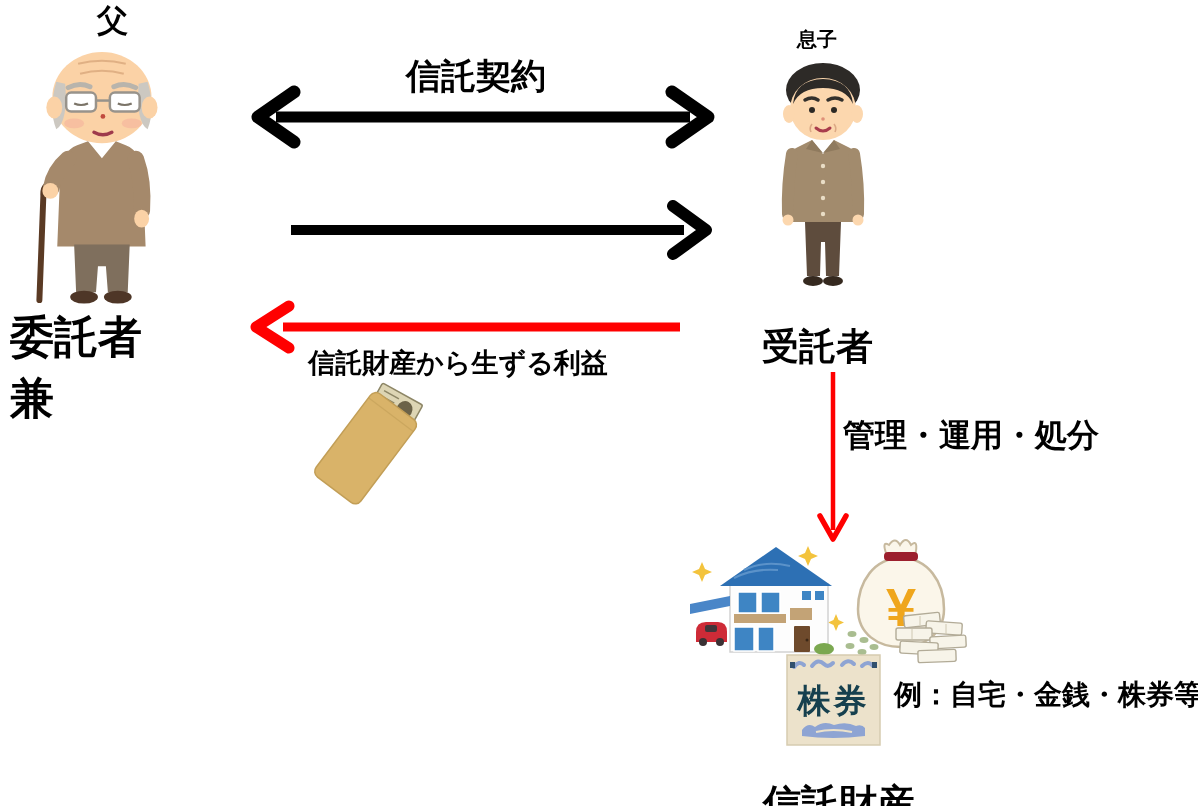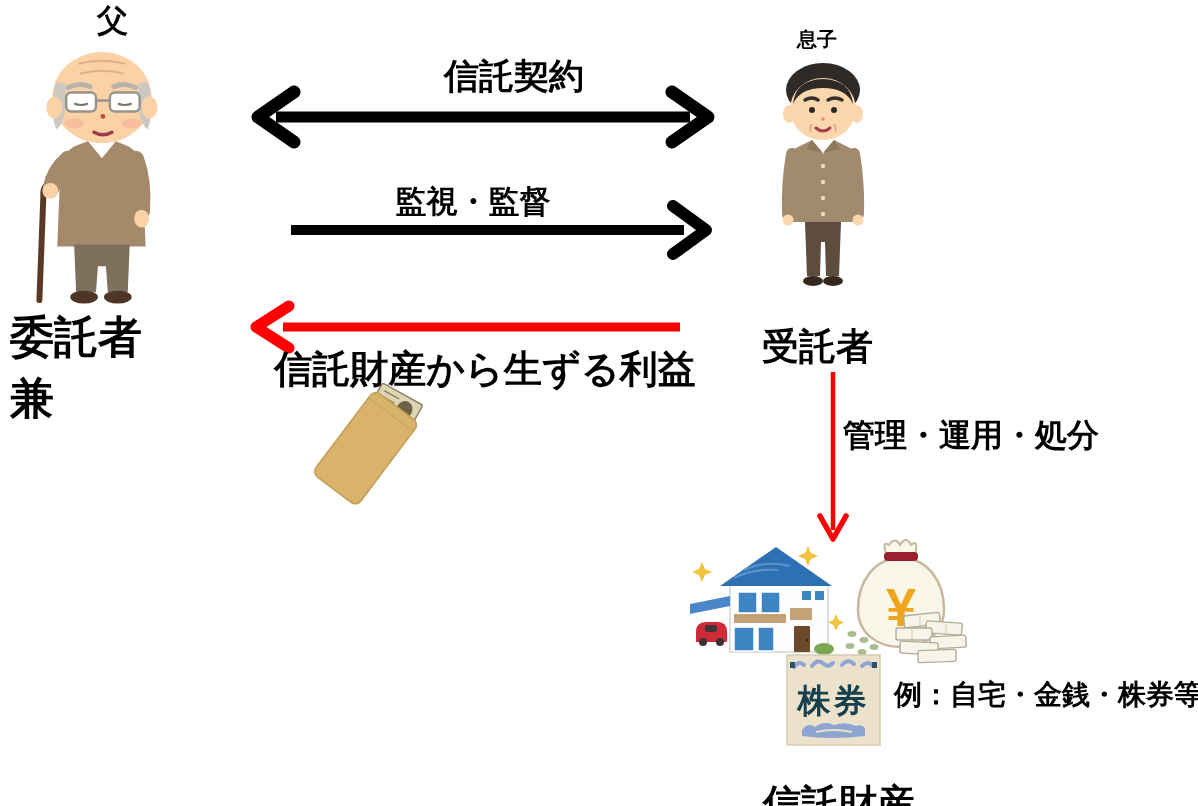"信託契約" .lbl-trust-contract { margin-left: 38px -> none }
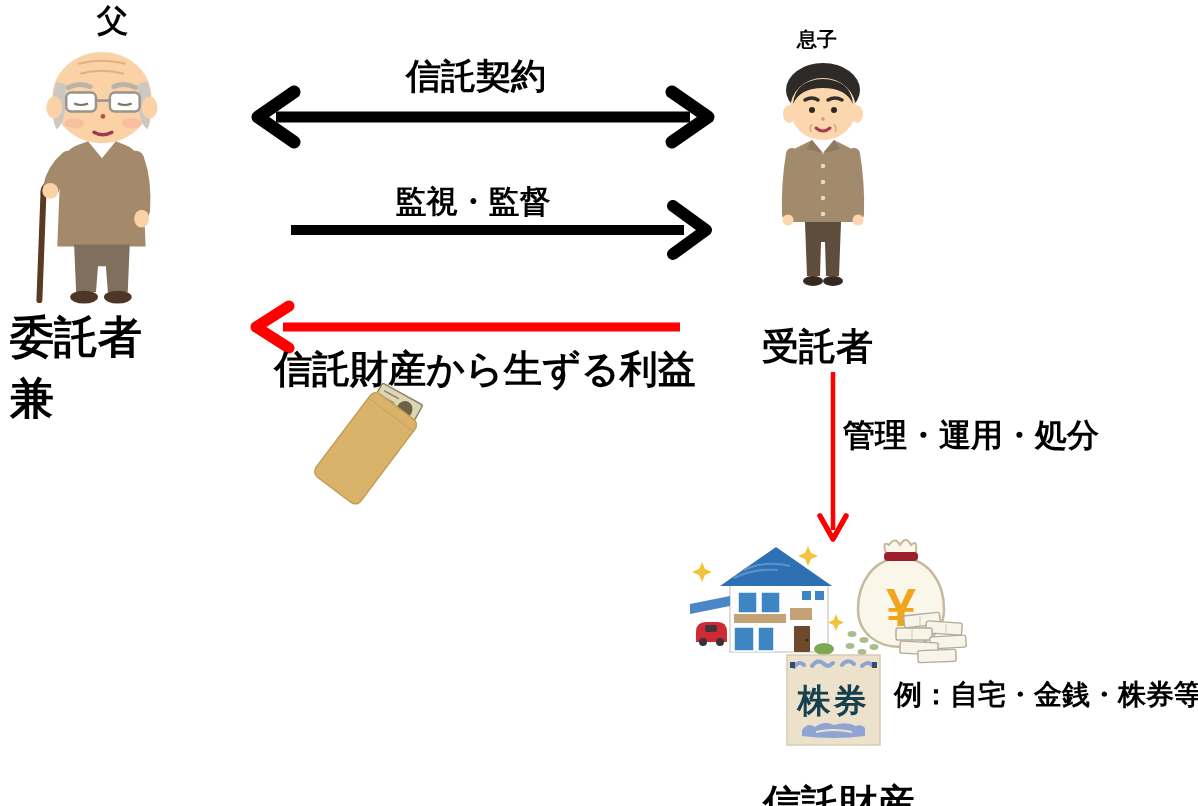"監視・監督" div.lbl { html: <div>監視・監督</div> -> none }
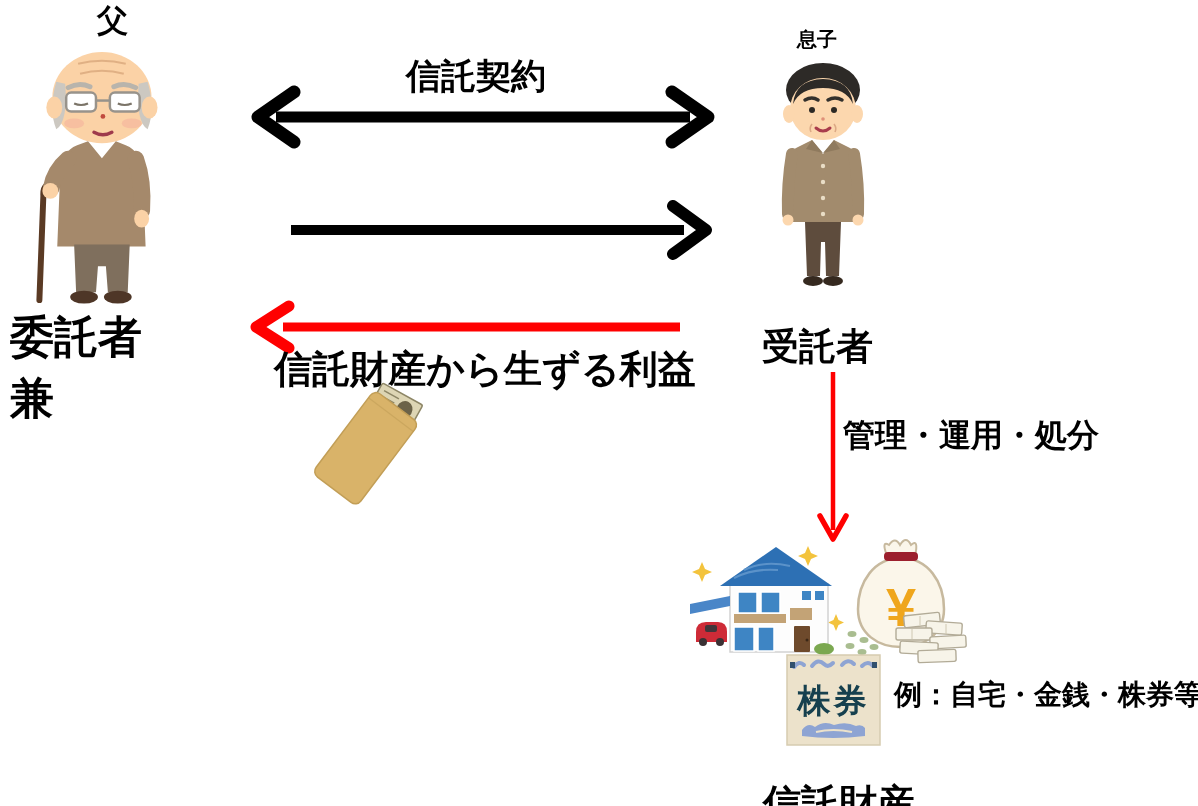"信託財産から生ずる利益" .lbl-profit { font-size: 38px -> 27px; left: 485px -> 458px }
